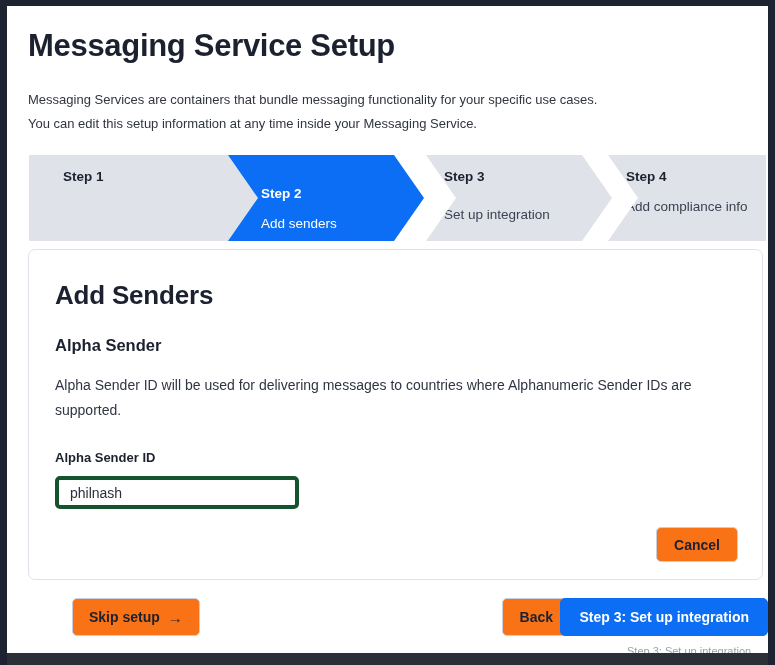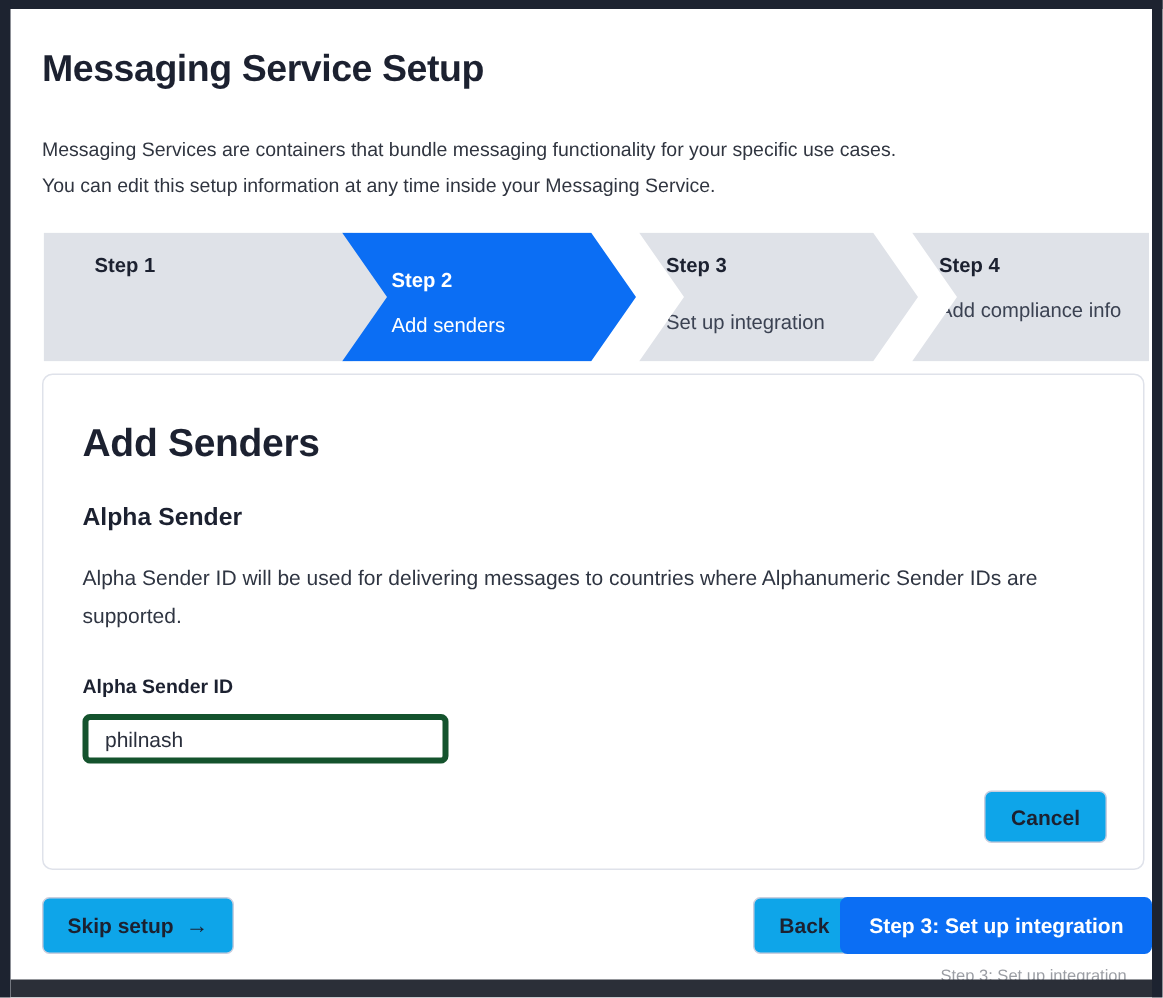"Messaging Service Setup" #page-title { font-size: 25px -> 31px }
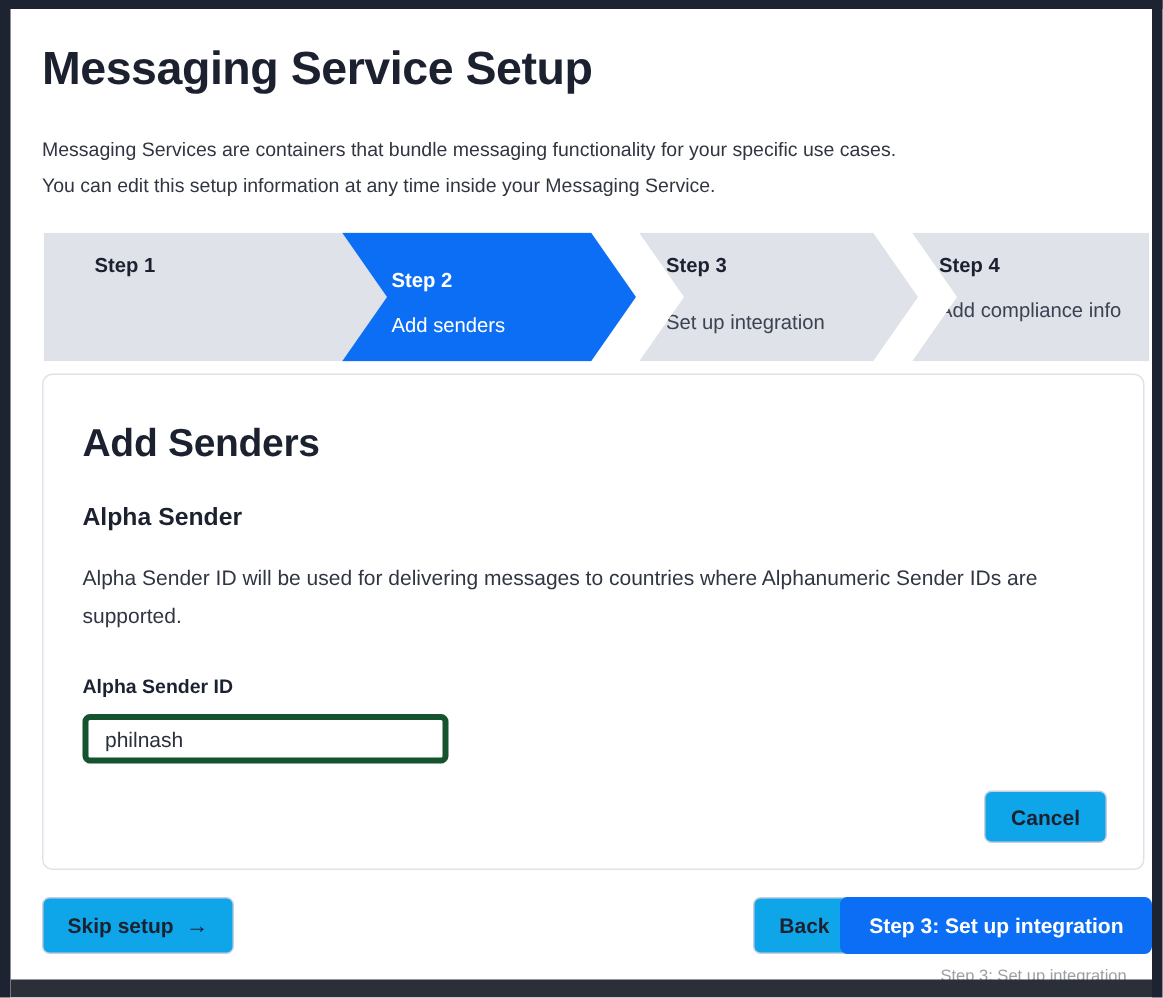"Step 2" .step.active .step-num, .step.active .step-desc { margin-top: none -> 7px }
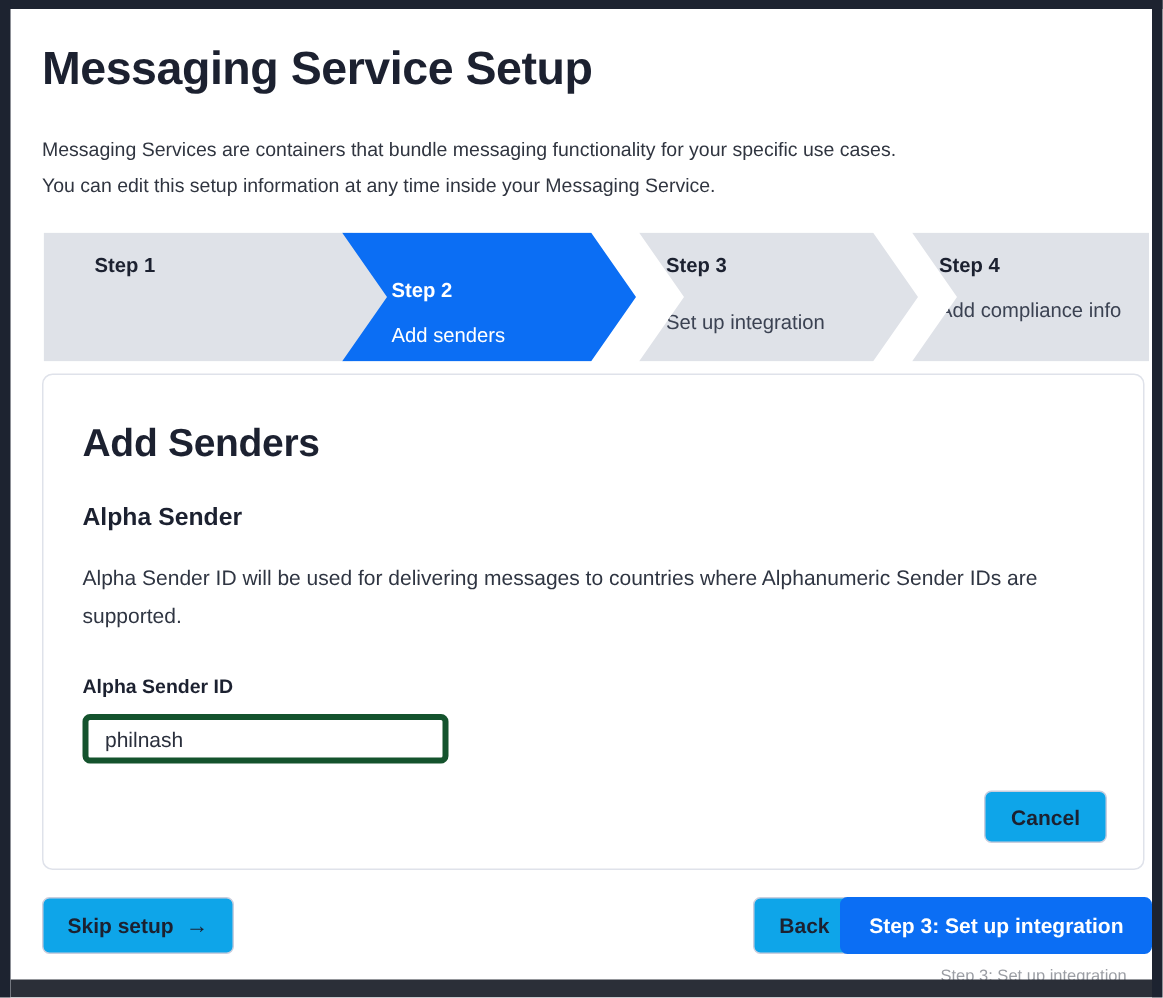"Cancel" .btn-secondary { background: #0ea5e9 -> #f97316; margin-left: none -> 44px }
